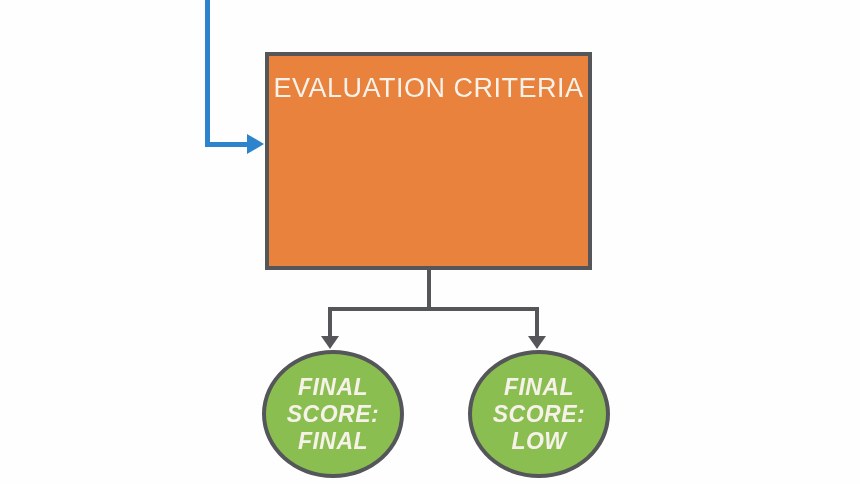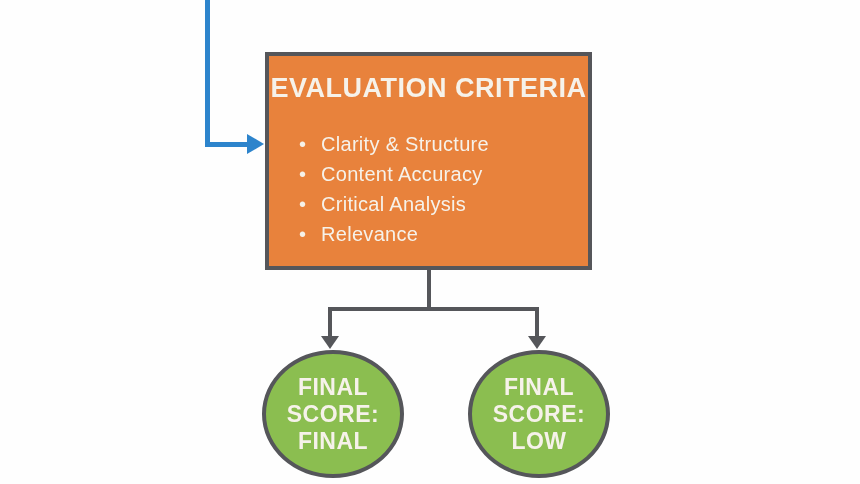"EVALUATION CRITERIA" .criteria-title { font-weight: 700 -> 400 }
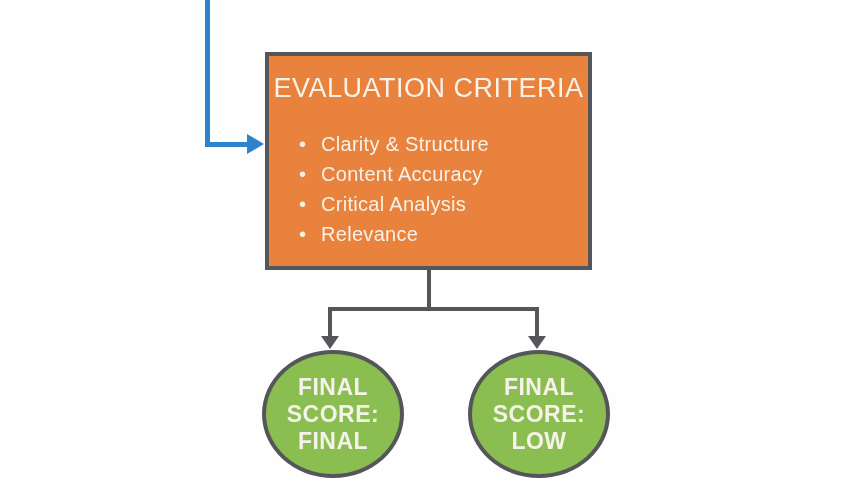"Clarity & Structure" ul.criteria-list { html: <ul> <li>Clarity &amp; Structure</li> <li>Content Accuracy</li> <li>Critical Analysis</li> <li>Relevance</li> </ul> -> none }
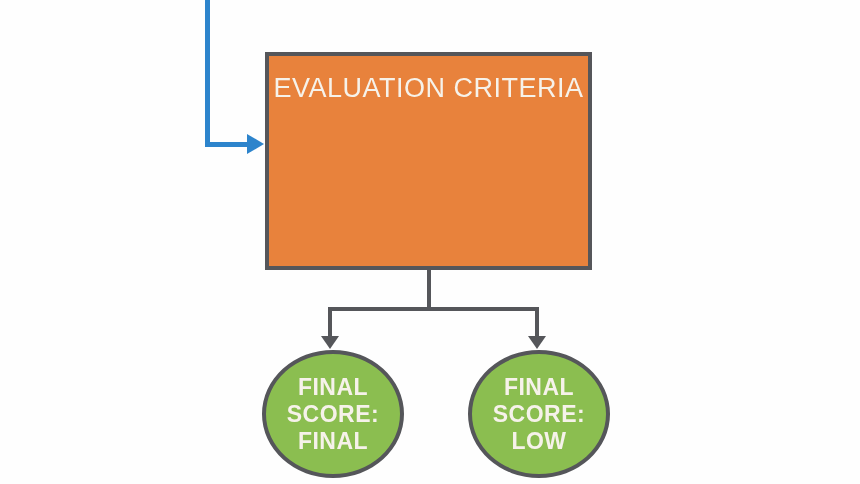"FINAL" .score-circle { font-style: none -> italic }
